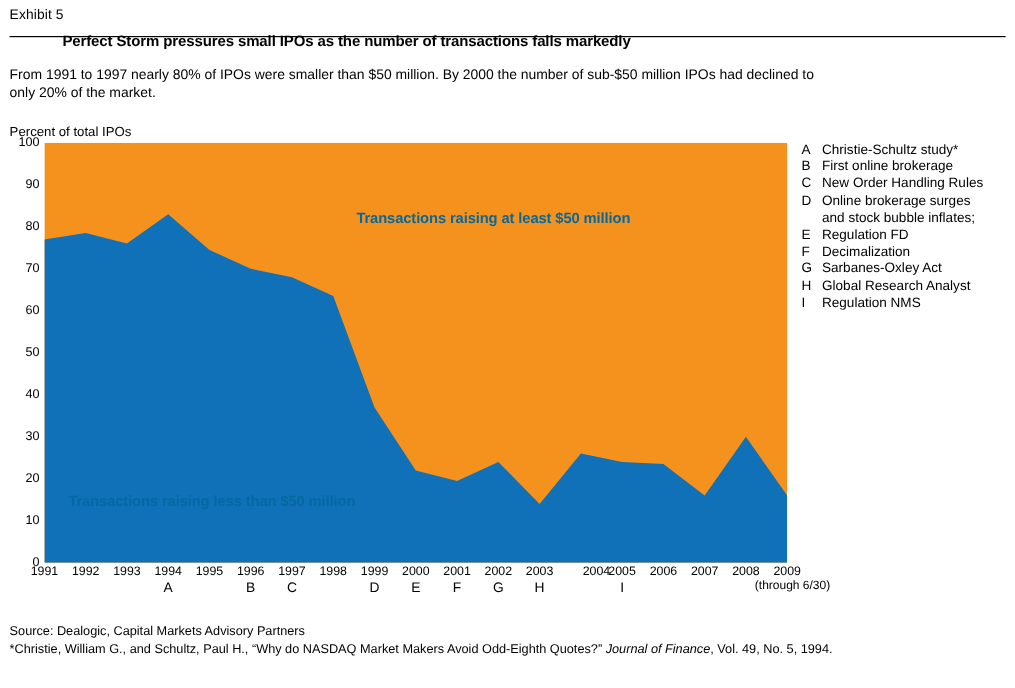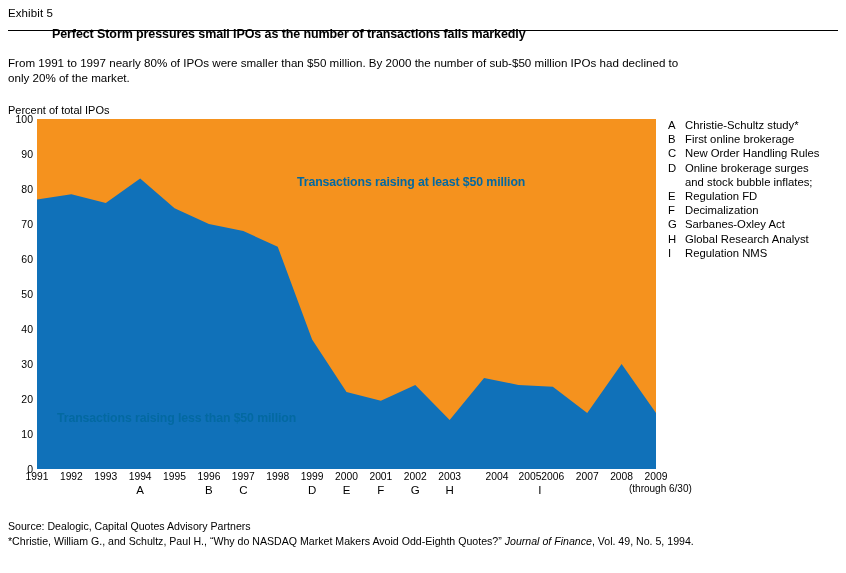"2005" div.xcol { text-align: right -> none }
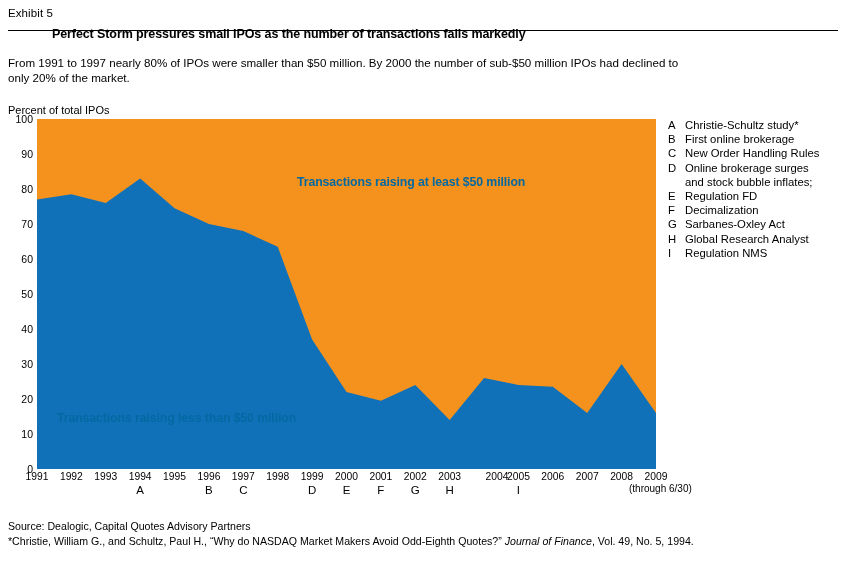"Source: Dealogic, Capital Quotes" div.foot-line { text: Quotes -> Markets }
